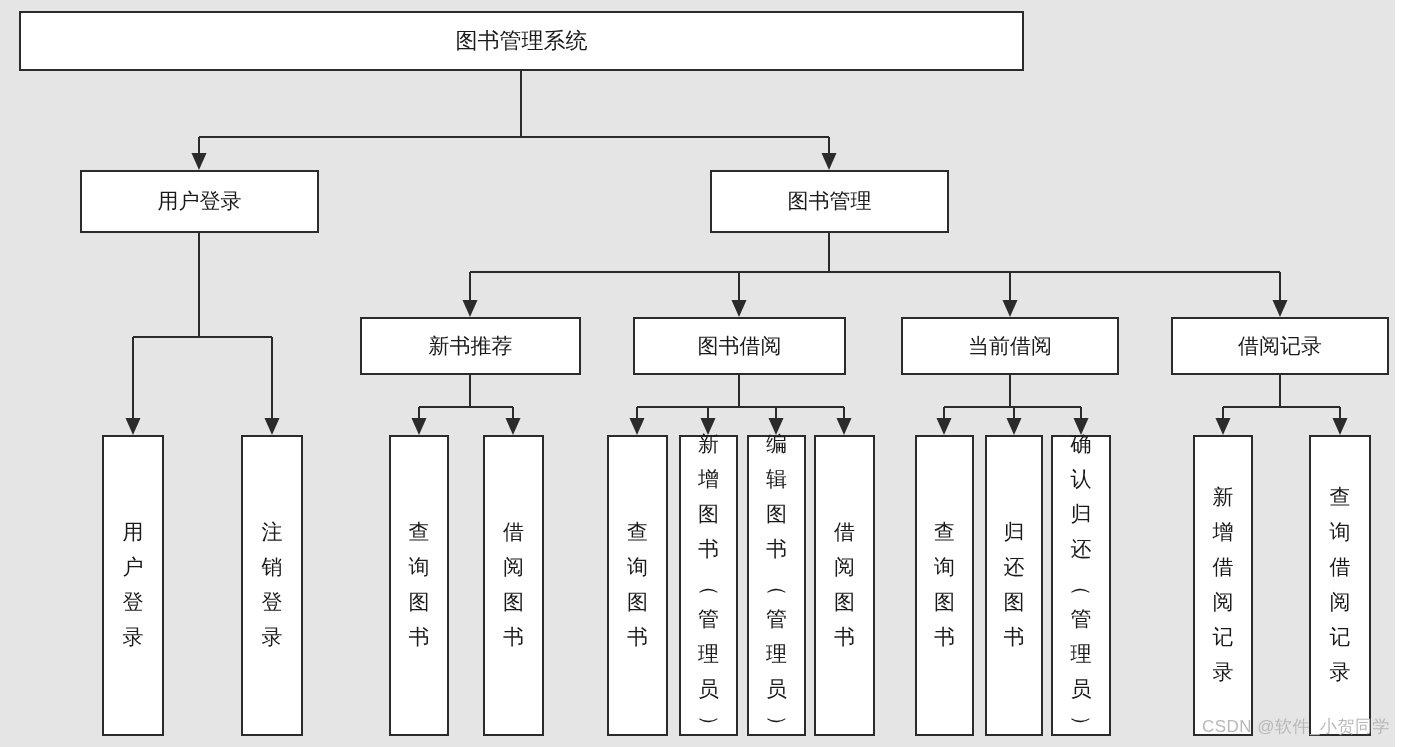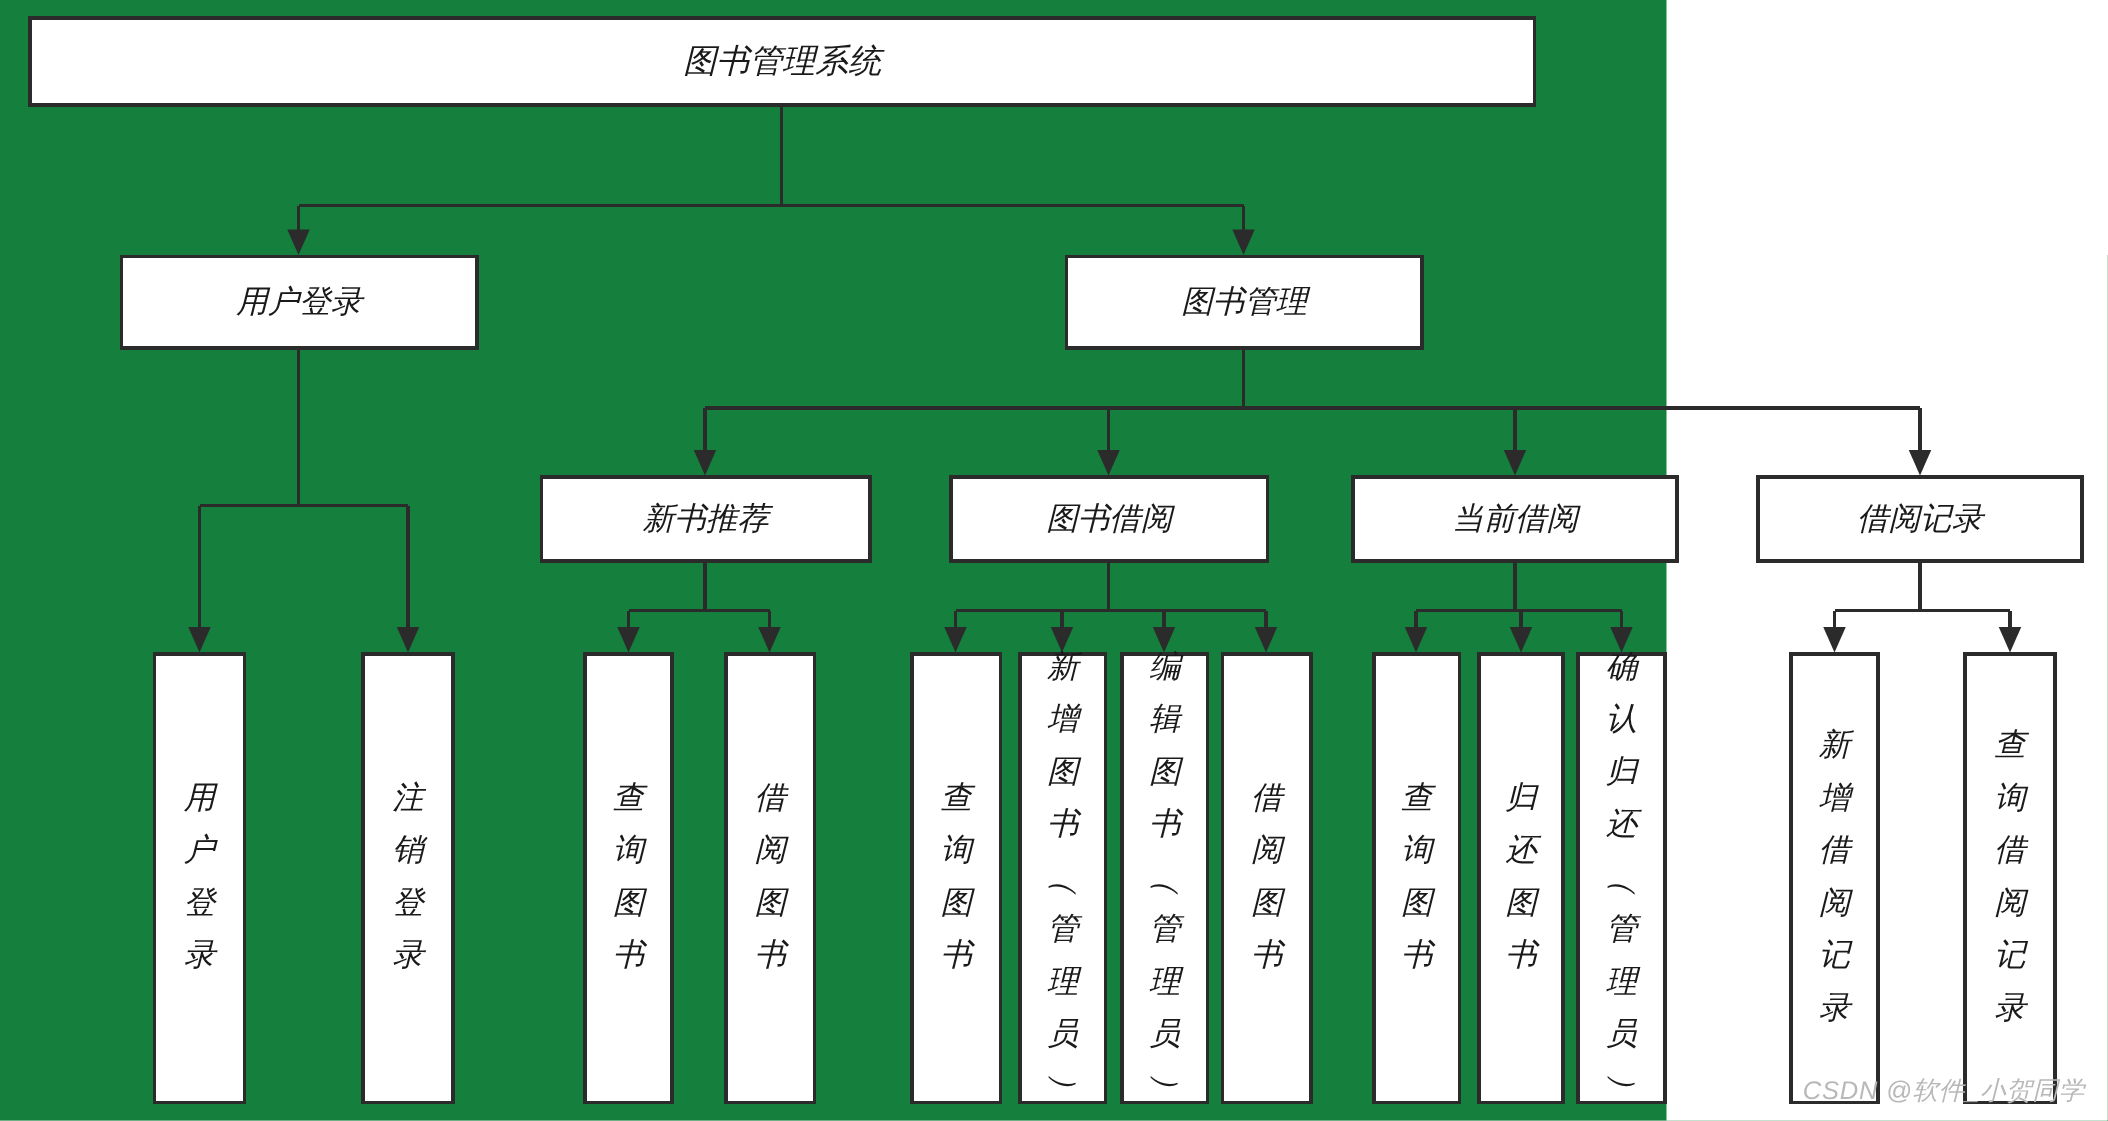"图书管理系统" #diagram-root { background: #15803d -> #e5e5e5; font-style: italic -> none; width: 1111px -> 1395px }
